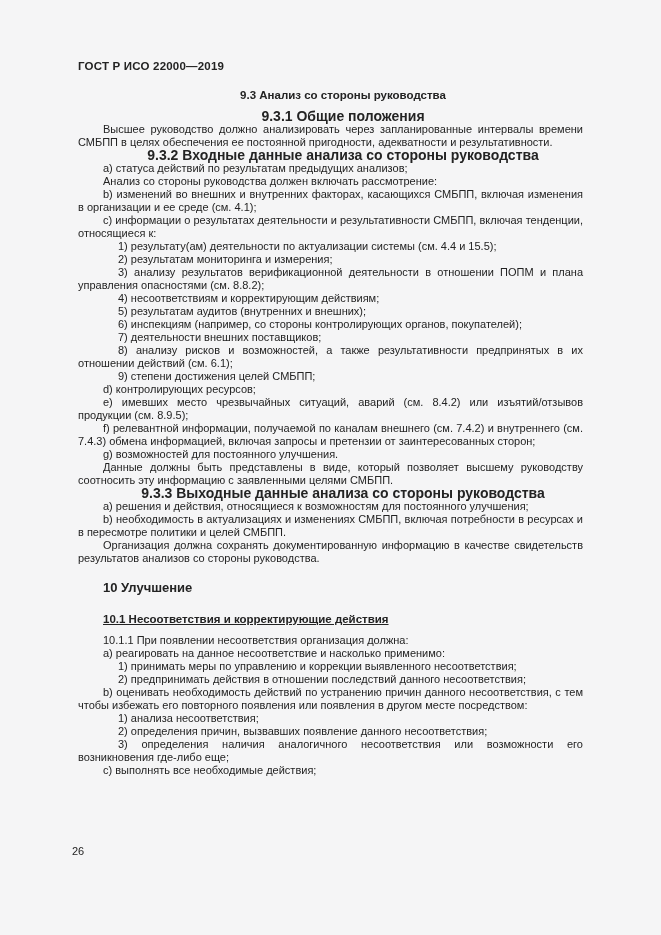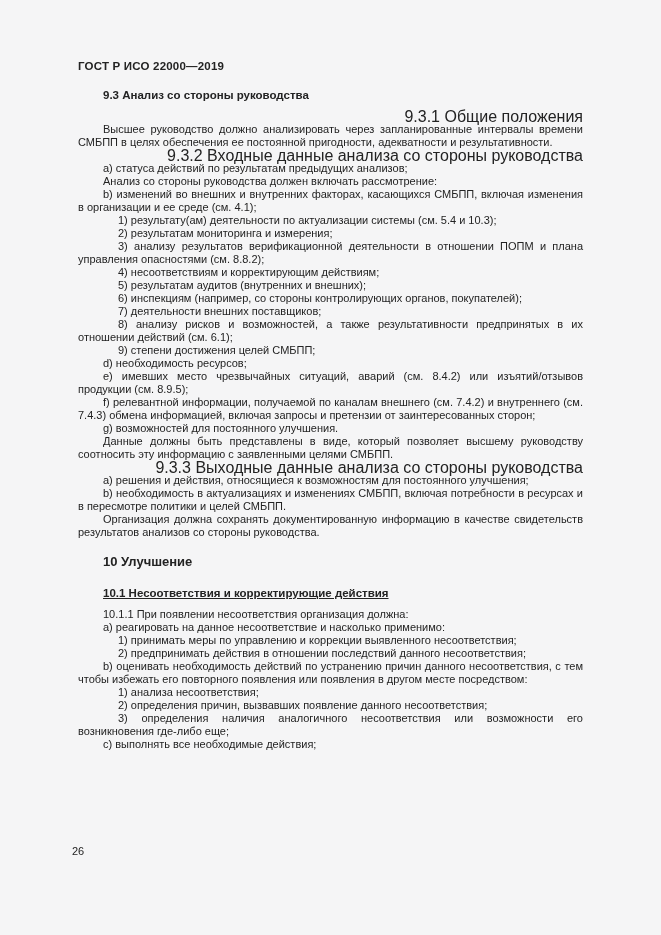"9.3 Анализ со стороны руководства" .blk-h2 { text-align: left -> center }
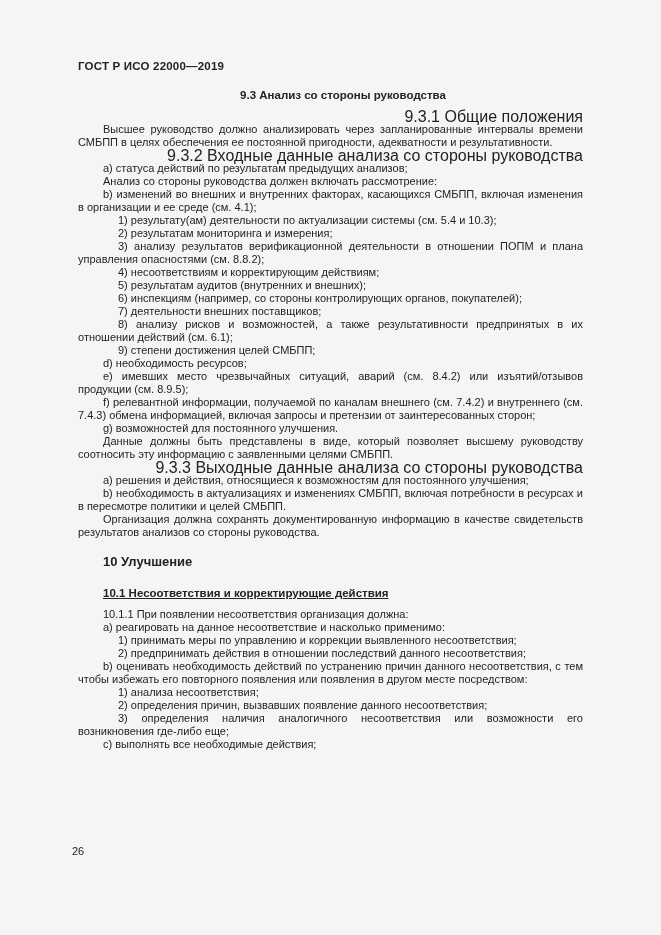"9.3.1 Общие положения" .blk-h3 { font-size: 16px -> 14px; font-weight: normal -> bold; text-align: right -> center }
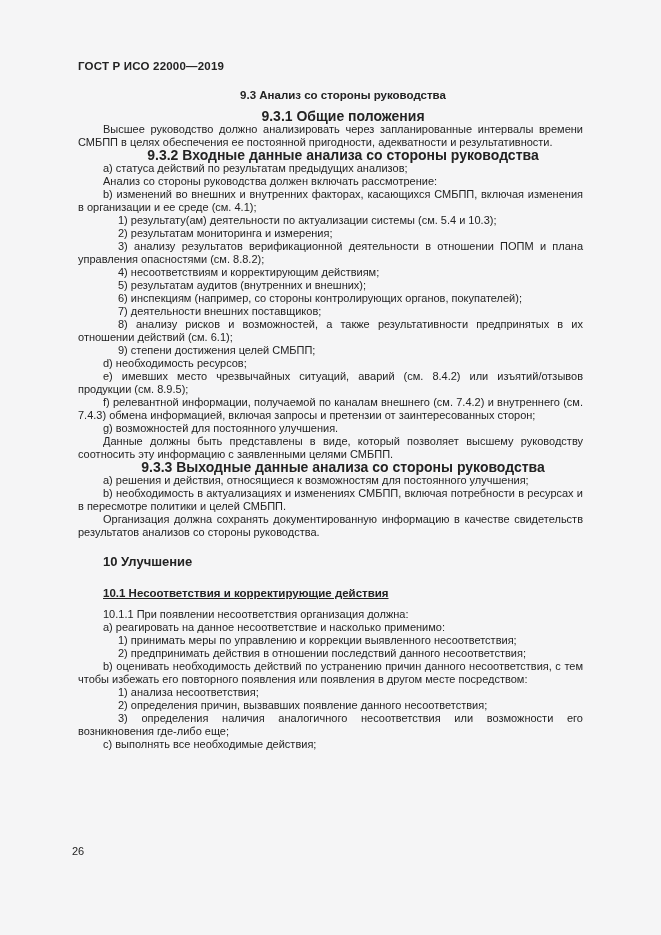"c) информации о результатах деятельности" p.blk { html: none -> <p>c) информации о результатах деятельности и результативности СМБПП, включая тенденции, относящиеся к:</p> }
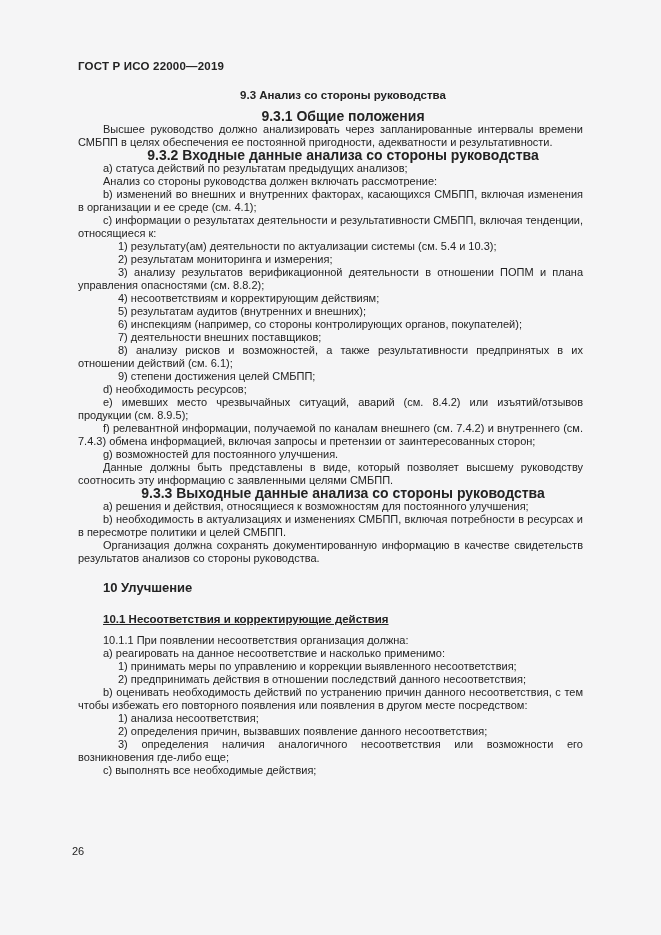"1) результату(ам) деятельности по" p.blk { text: 5.4 и 10.3 -> 4.4 и 15.5 }
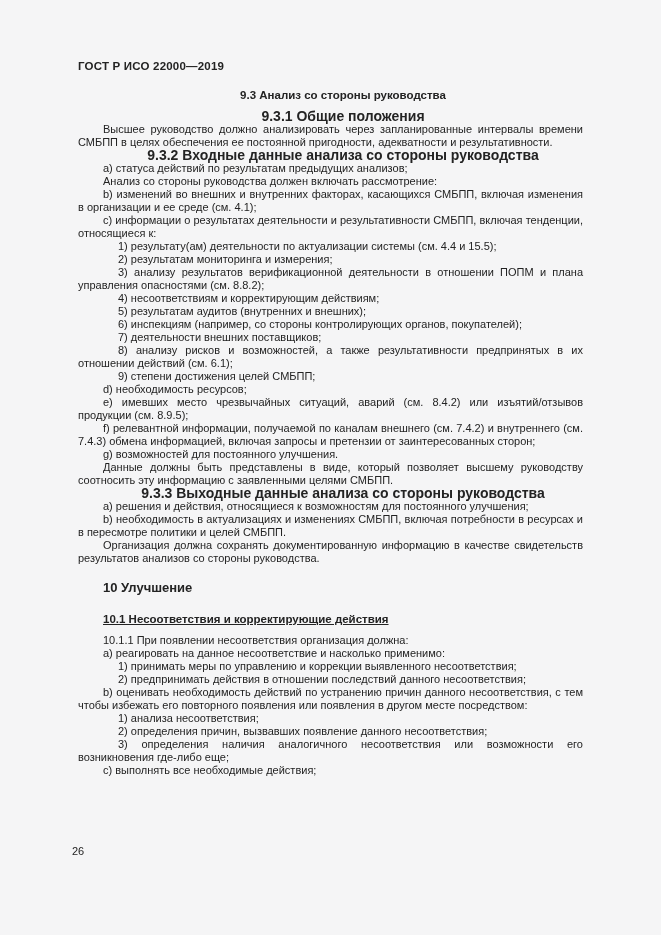"d) необходимость ресурсов;" p.blk { text: необходимость -> контролирующих }
